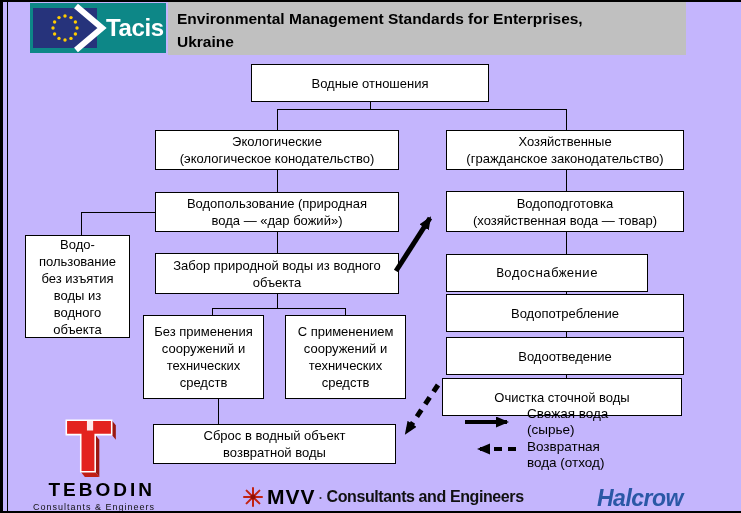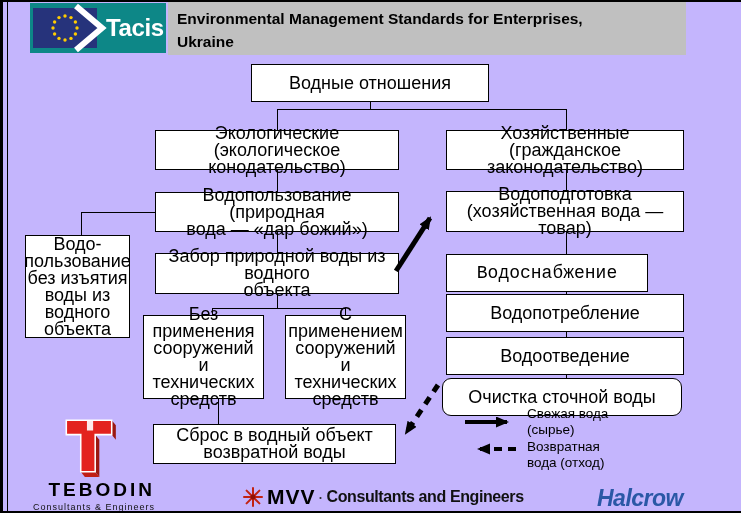"Водные отношения" .box { font-size: 18px -> 13px }
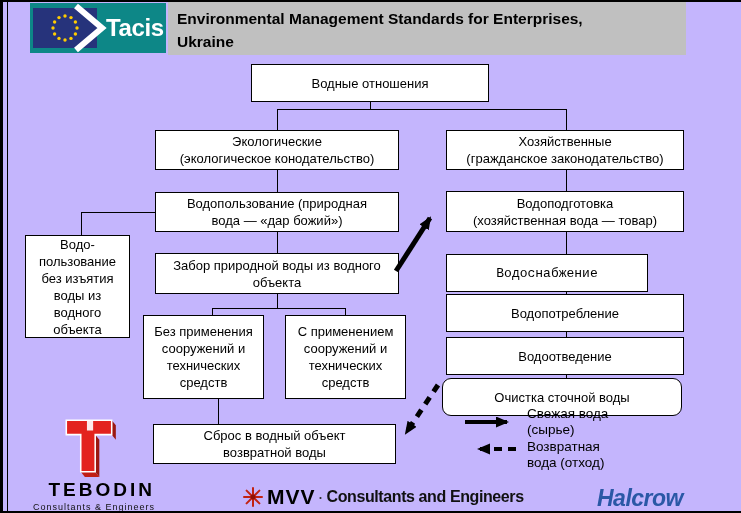"Очистка сточной воды" div.box { border-radius: 9px -> none }
